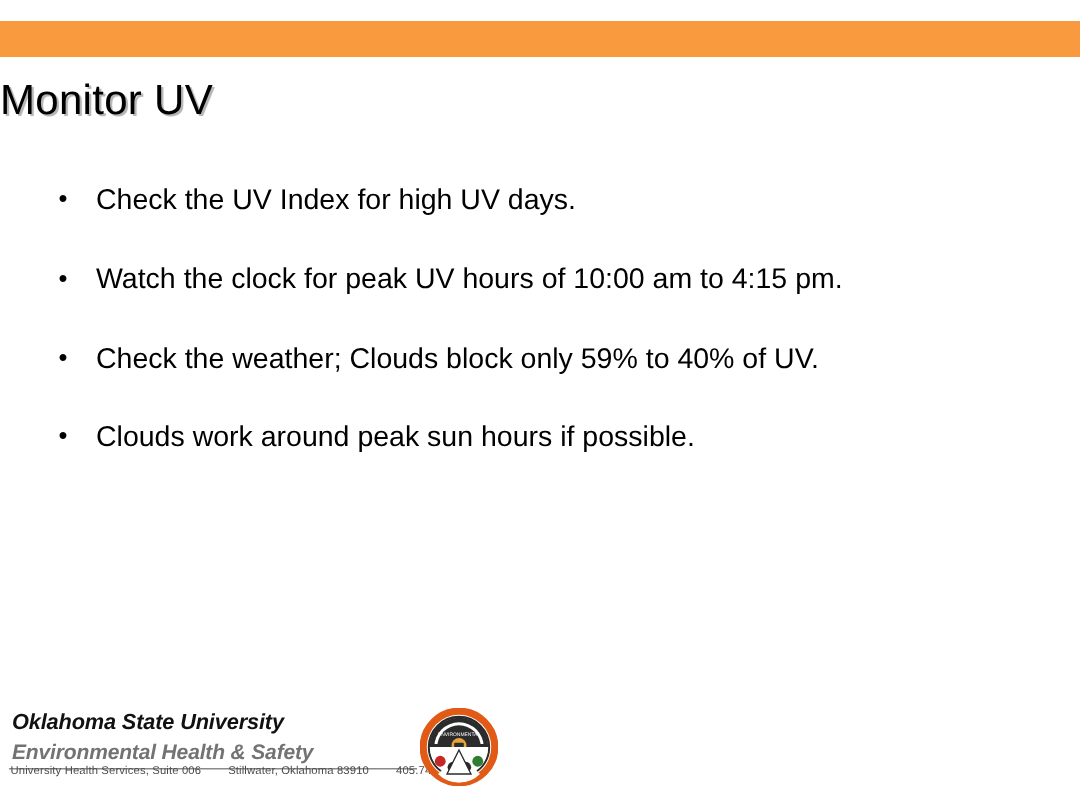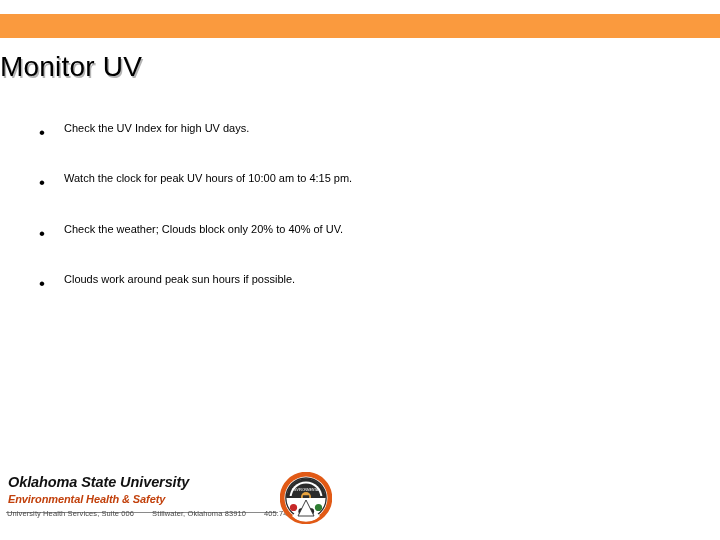"Check the UV Index for" .bullet-text { font-size: 11px -> 19px }
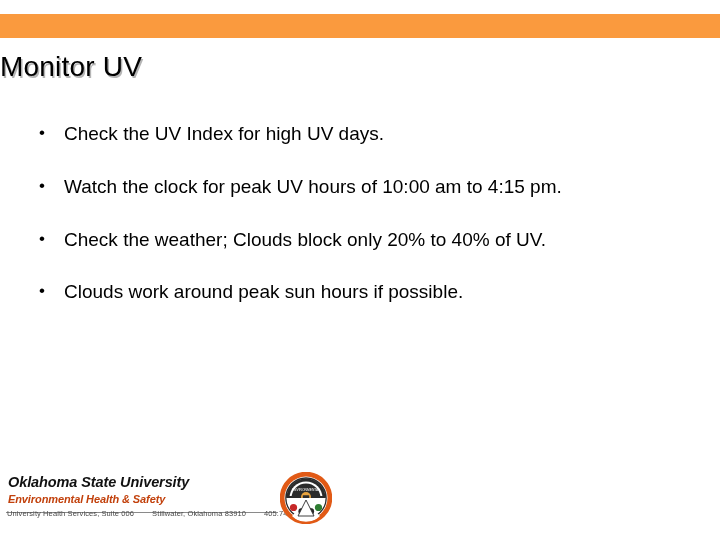"Check the weather; Clouds block" span.bullet-text { text: 20% -> 59% }
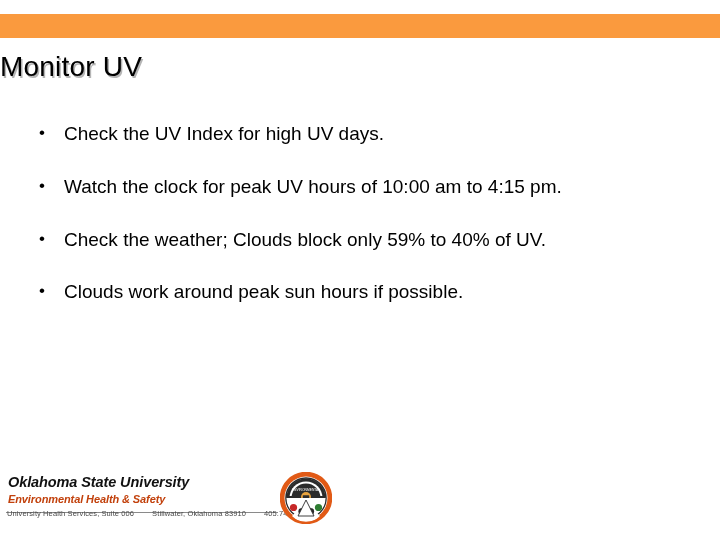"Environmental Health & Safety" .org-dept { color: #c2410c -> #737373; font-size: 11px -> 14px }
